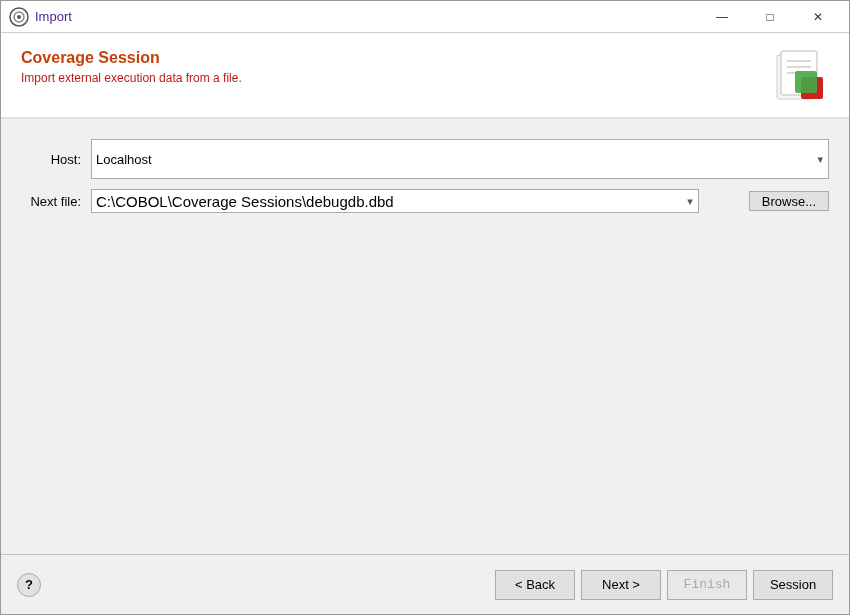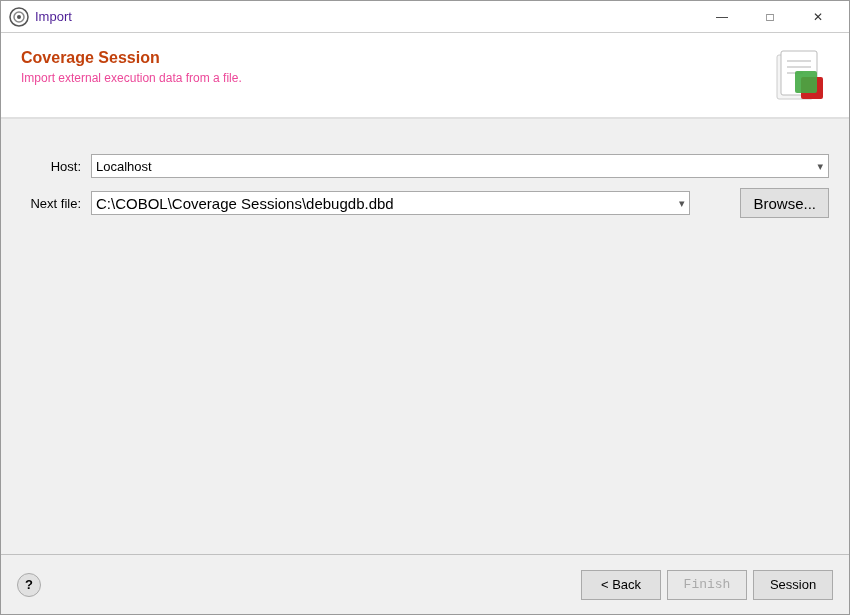"Import external execution data from" .dialog-subtitle { color: #ec4899 -> #b91c1c }
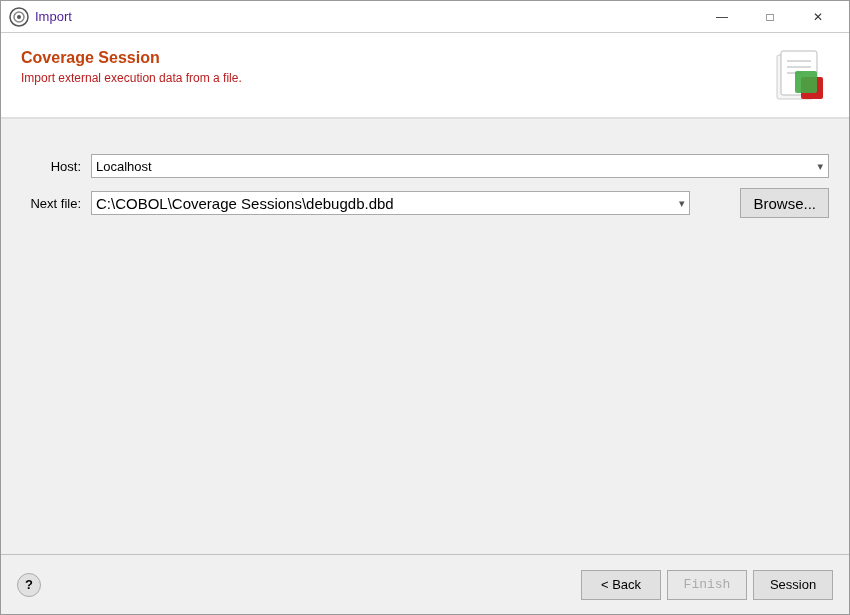"Host:" .dialog-content { padding: 35px 20px -> 20px 20px }
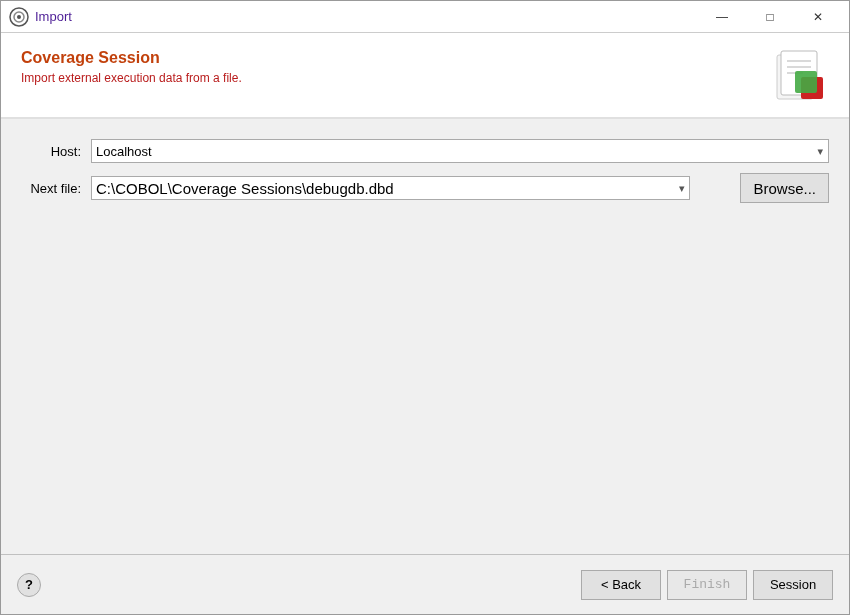"Localhost" .select-wrapper select { height: 24px -> 40px }
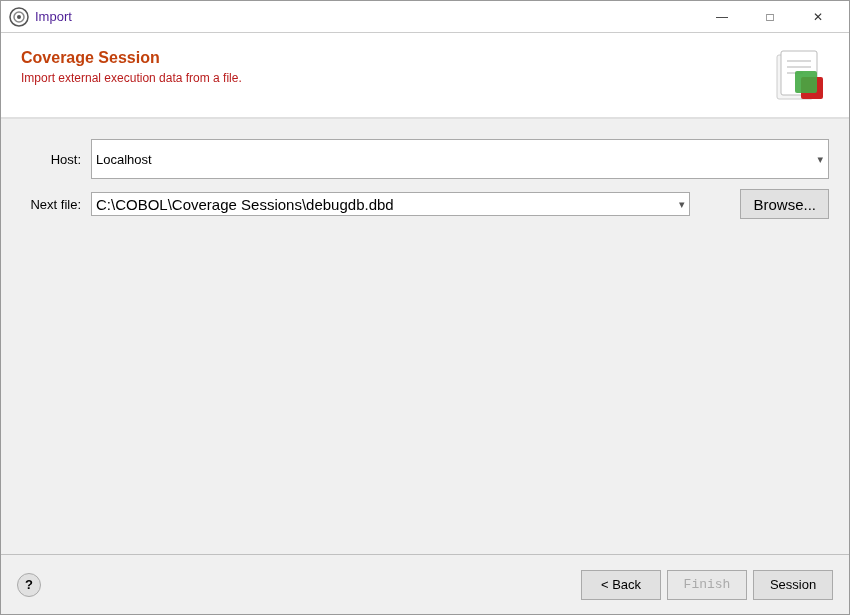"Browse..." .btn-browse { font-size: 15px -> 13px; height: 30px -> 20px }
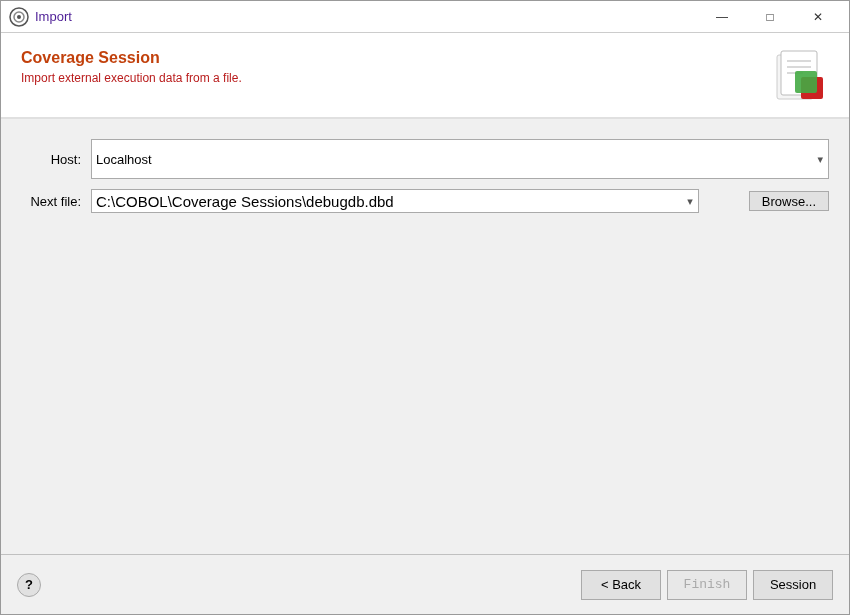"Next >" button.btn-nav { html: none -> <button>Next &gt;</button> }
